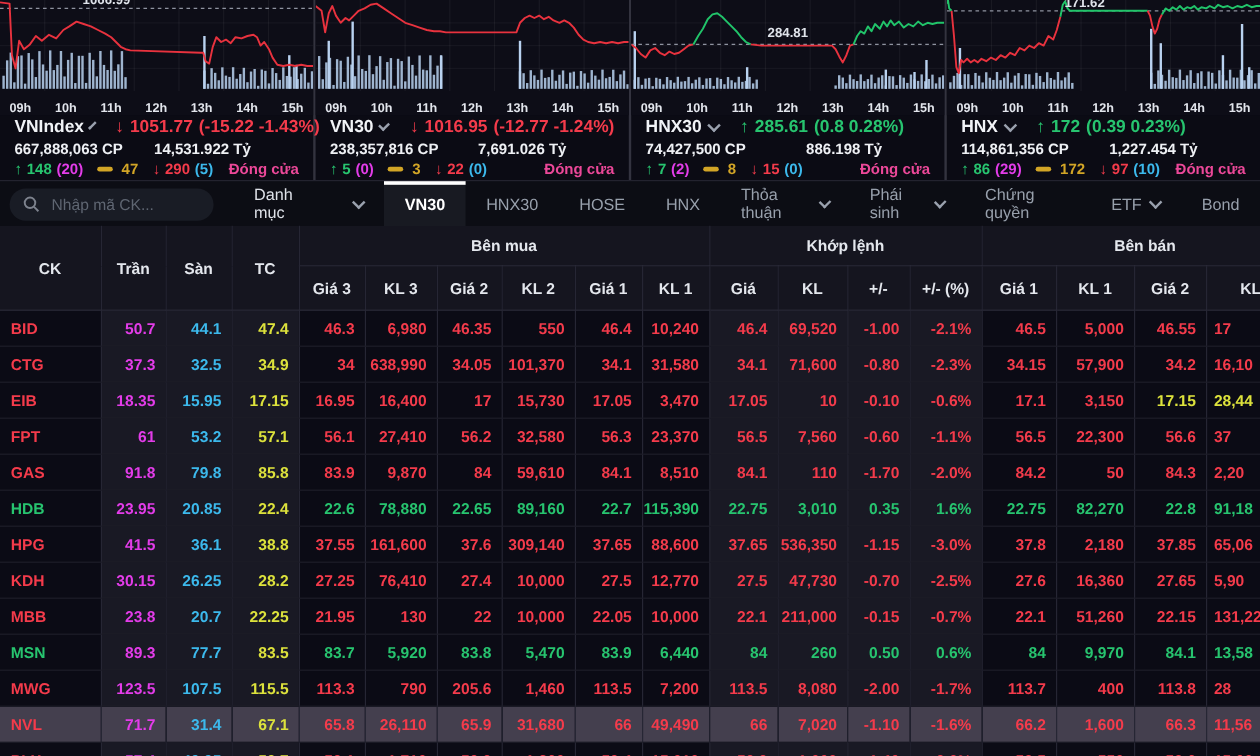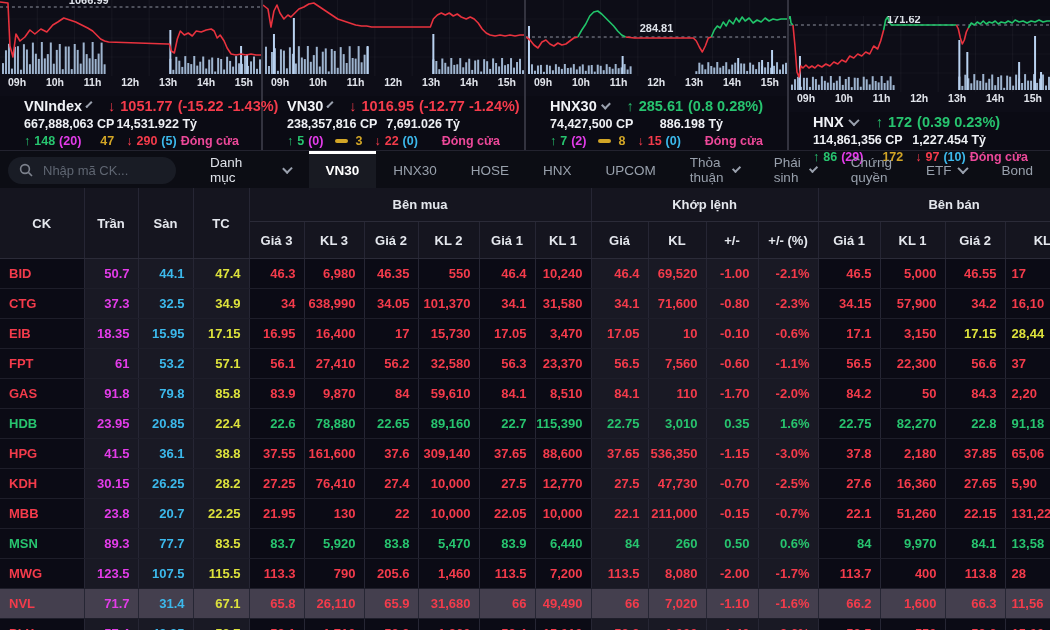"171.62" .panel:last-child { margin-top: 16px -> none }
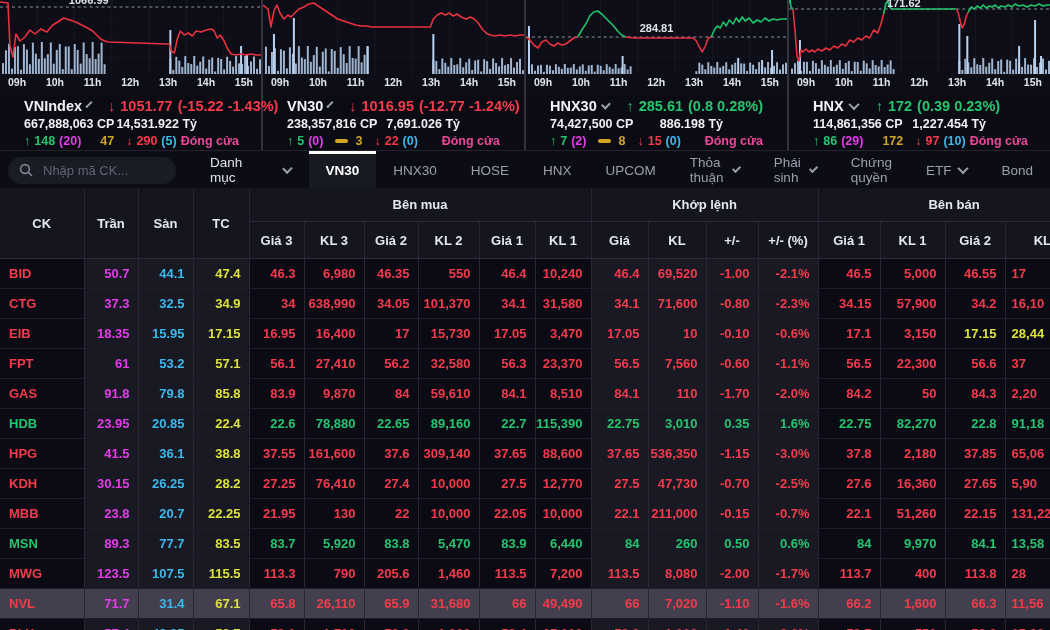"09h" .timeaxis { align-items: flex-start -> flex-end }
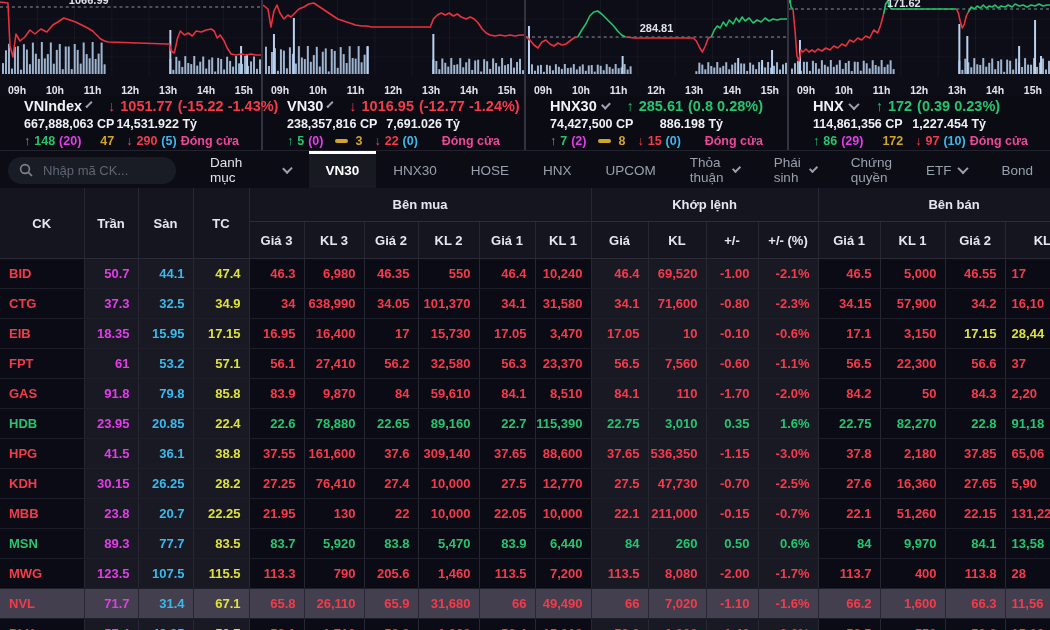"VNIndex" .irow { padding: 0 24px -> 0 12px }
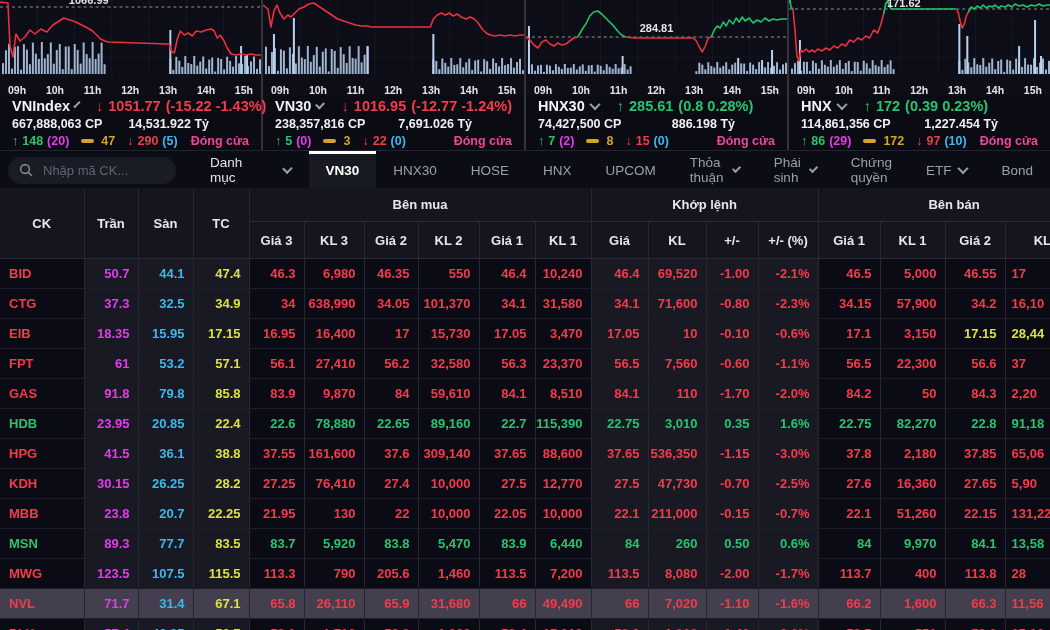"UPCOM" div.tab { html: <div> <span>UPCOM</span> </div> -> none }
